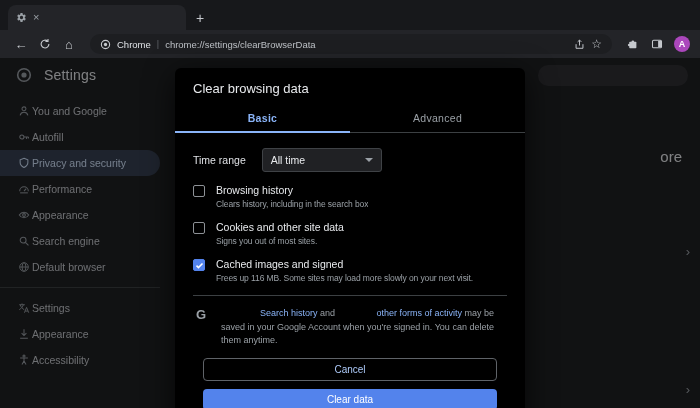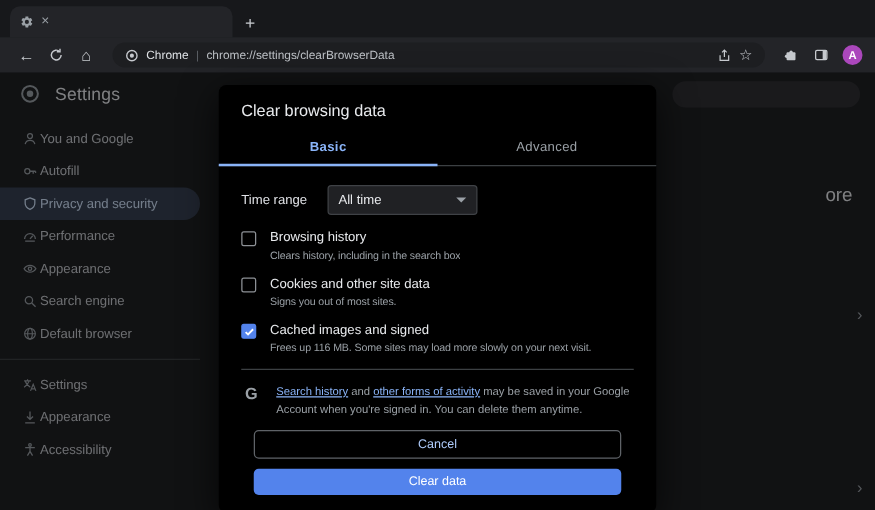"Search history" .gnote-text a { margin-left: none -> 39px; text-decoration: underline -> none }
